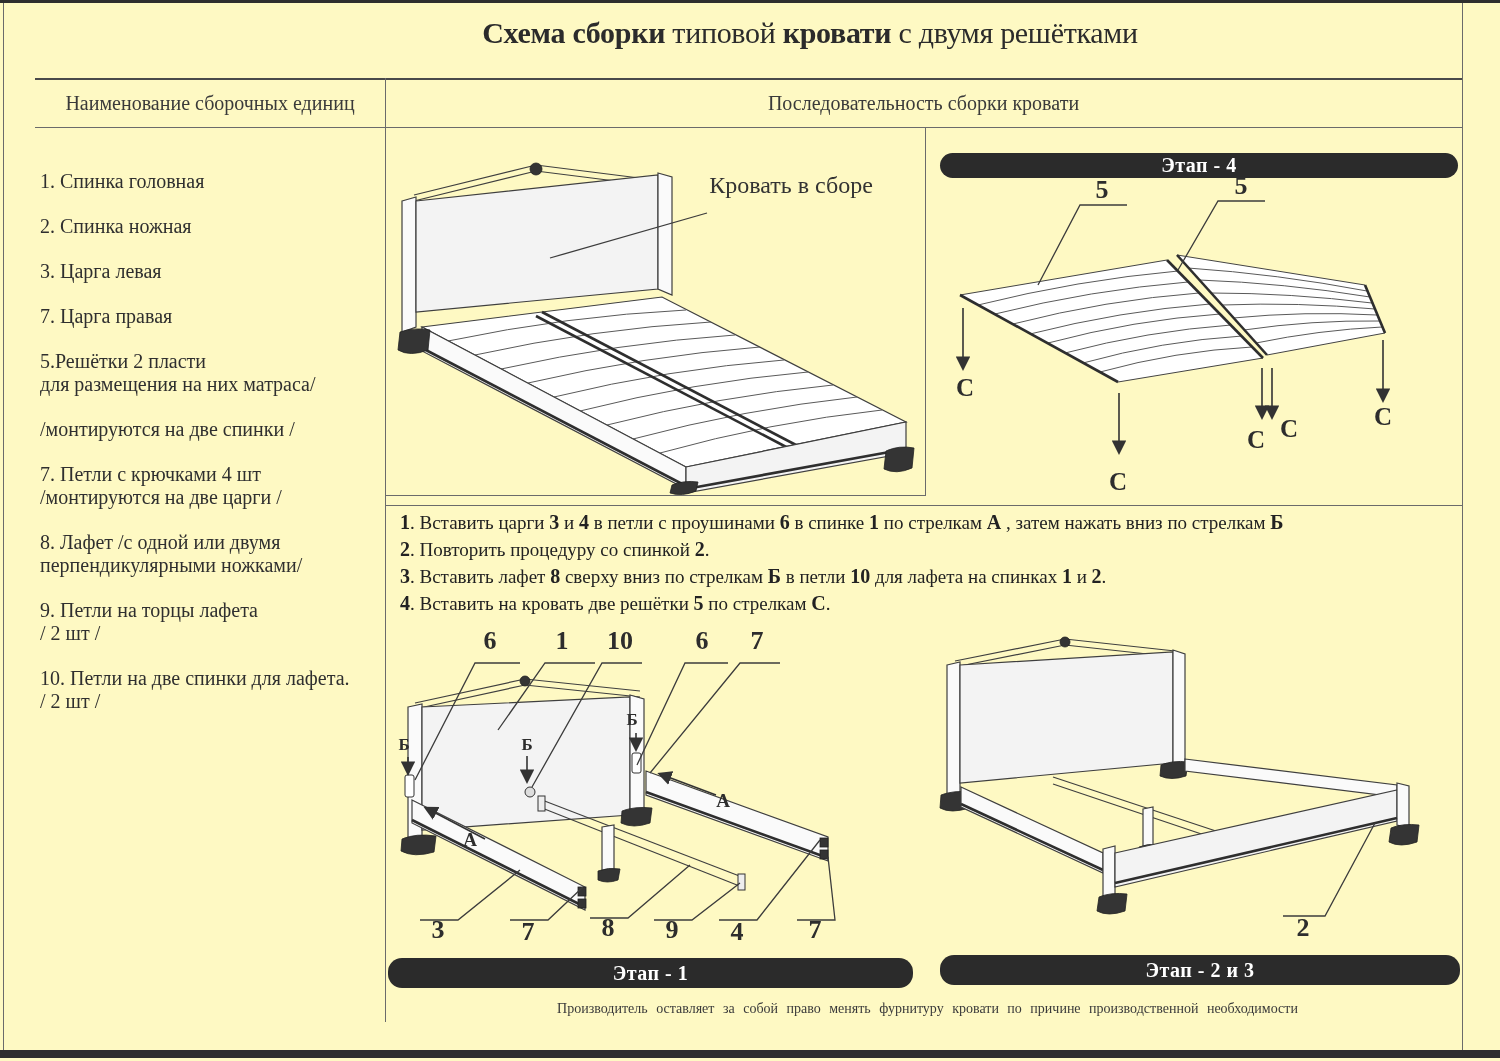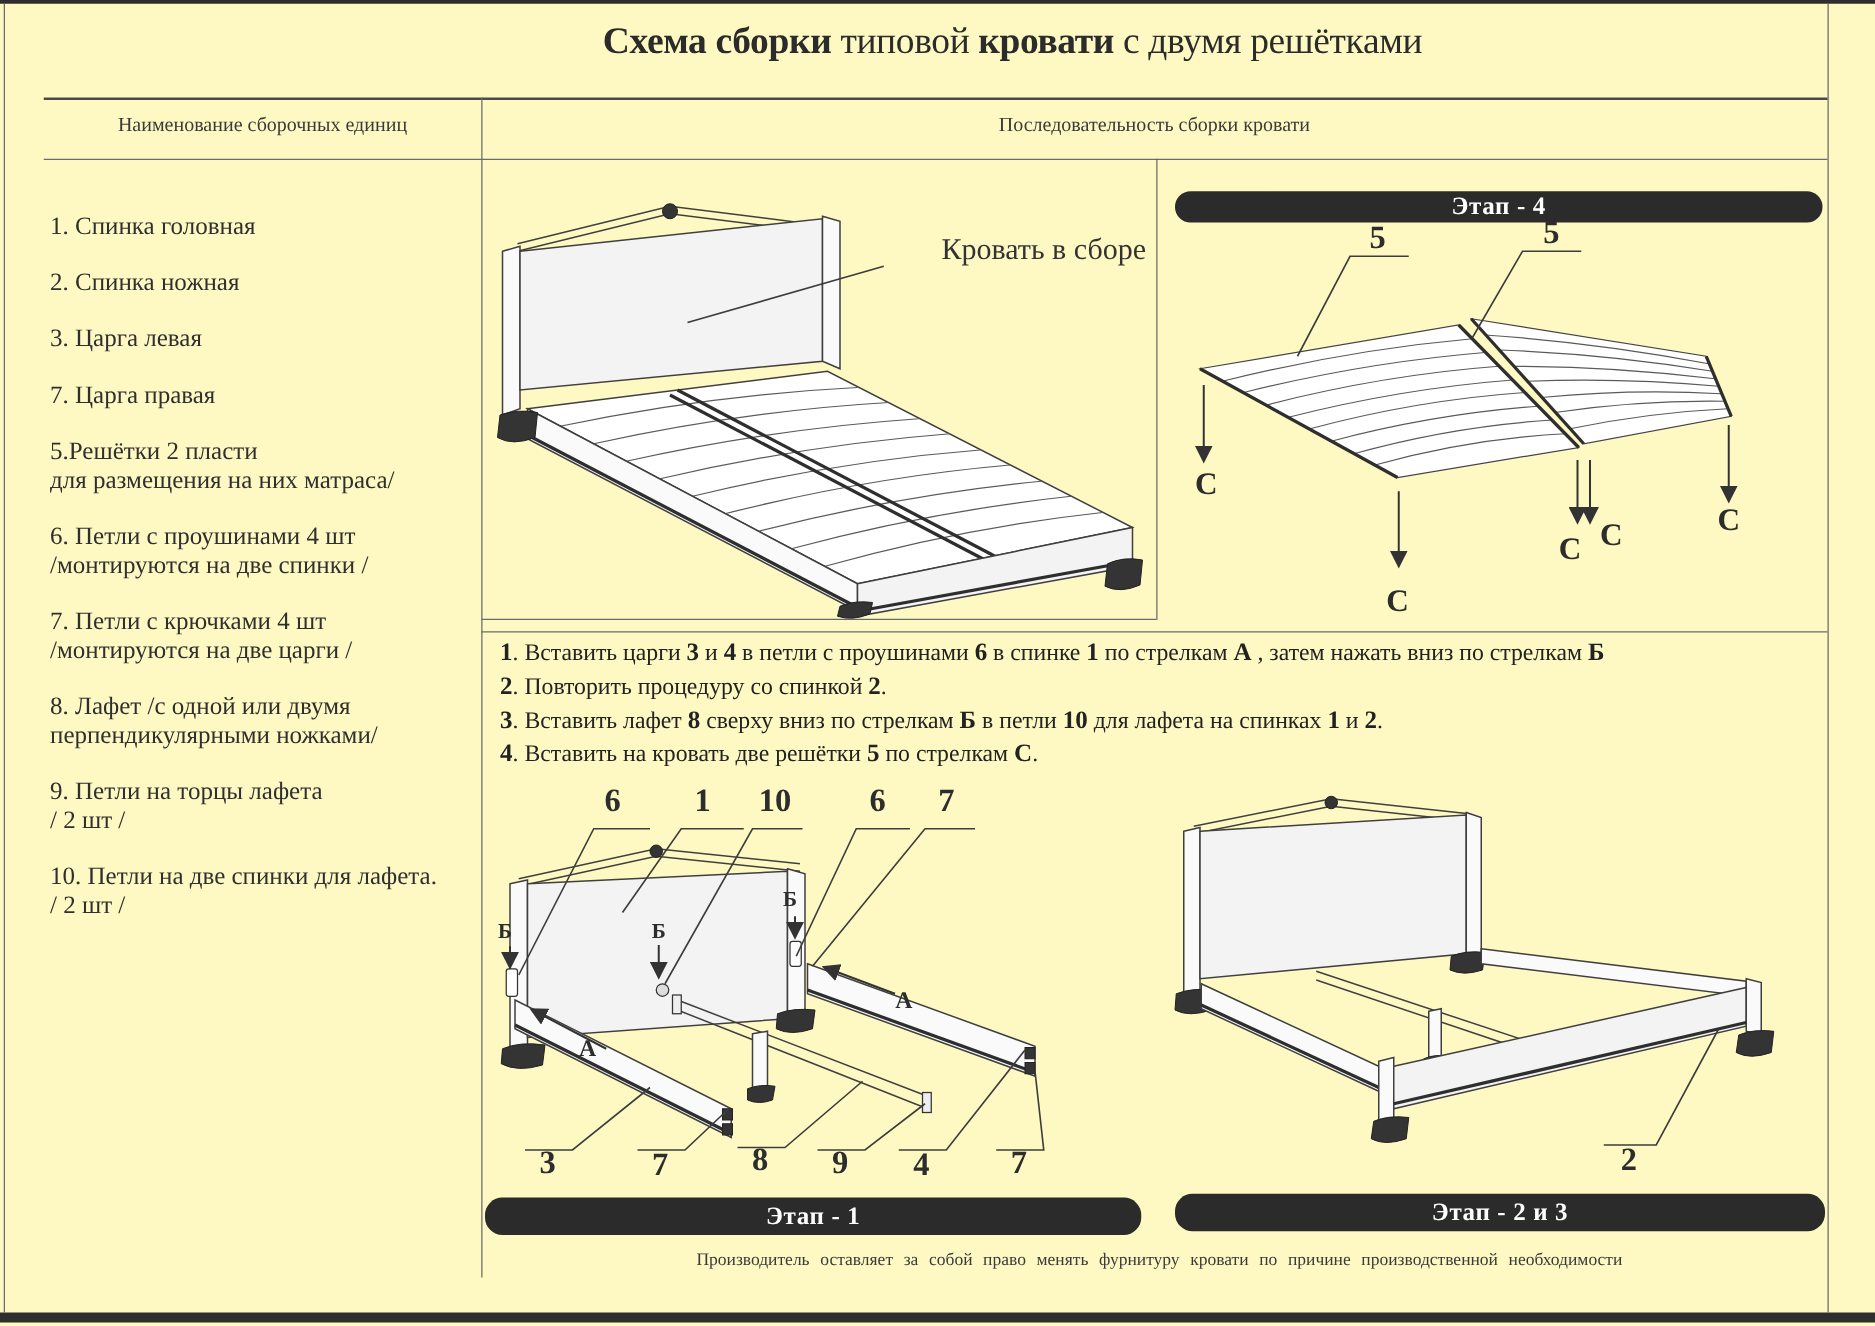"Наименование сборочных единиц" .cell-header { font-size: 16px -> 20px }
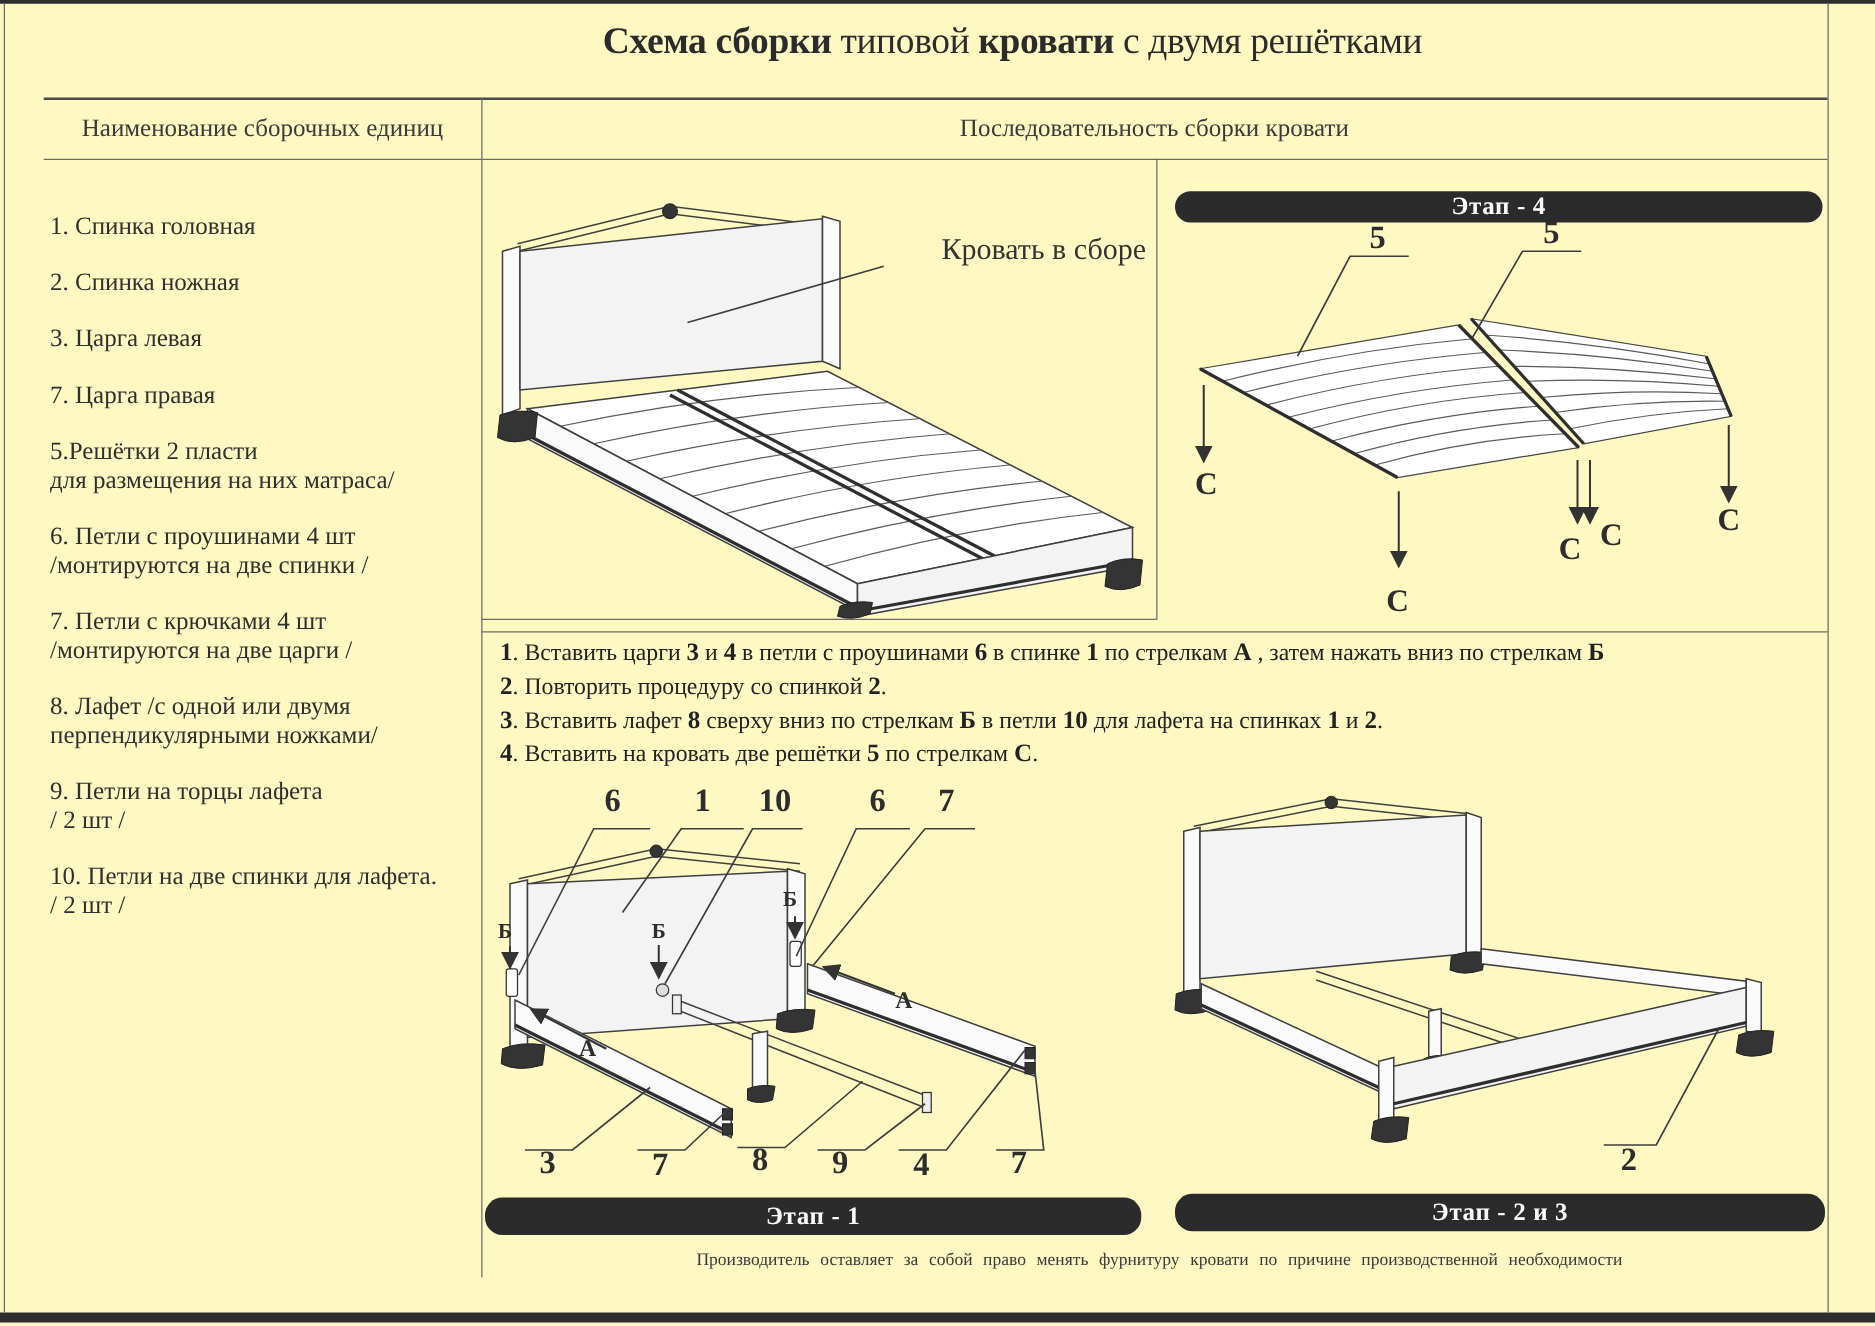"Кровать в сборе" div.lbl { margin-left: 44px -> none; top: 201px -> 185px }
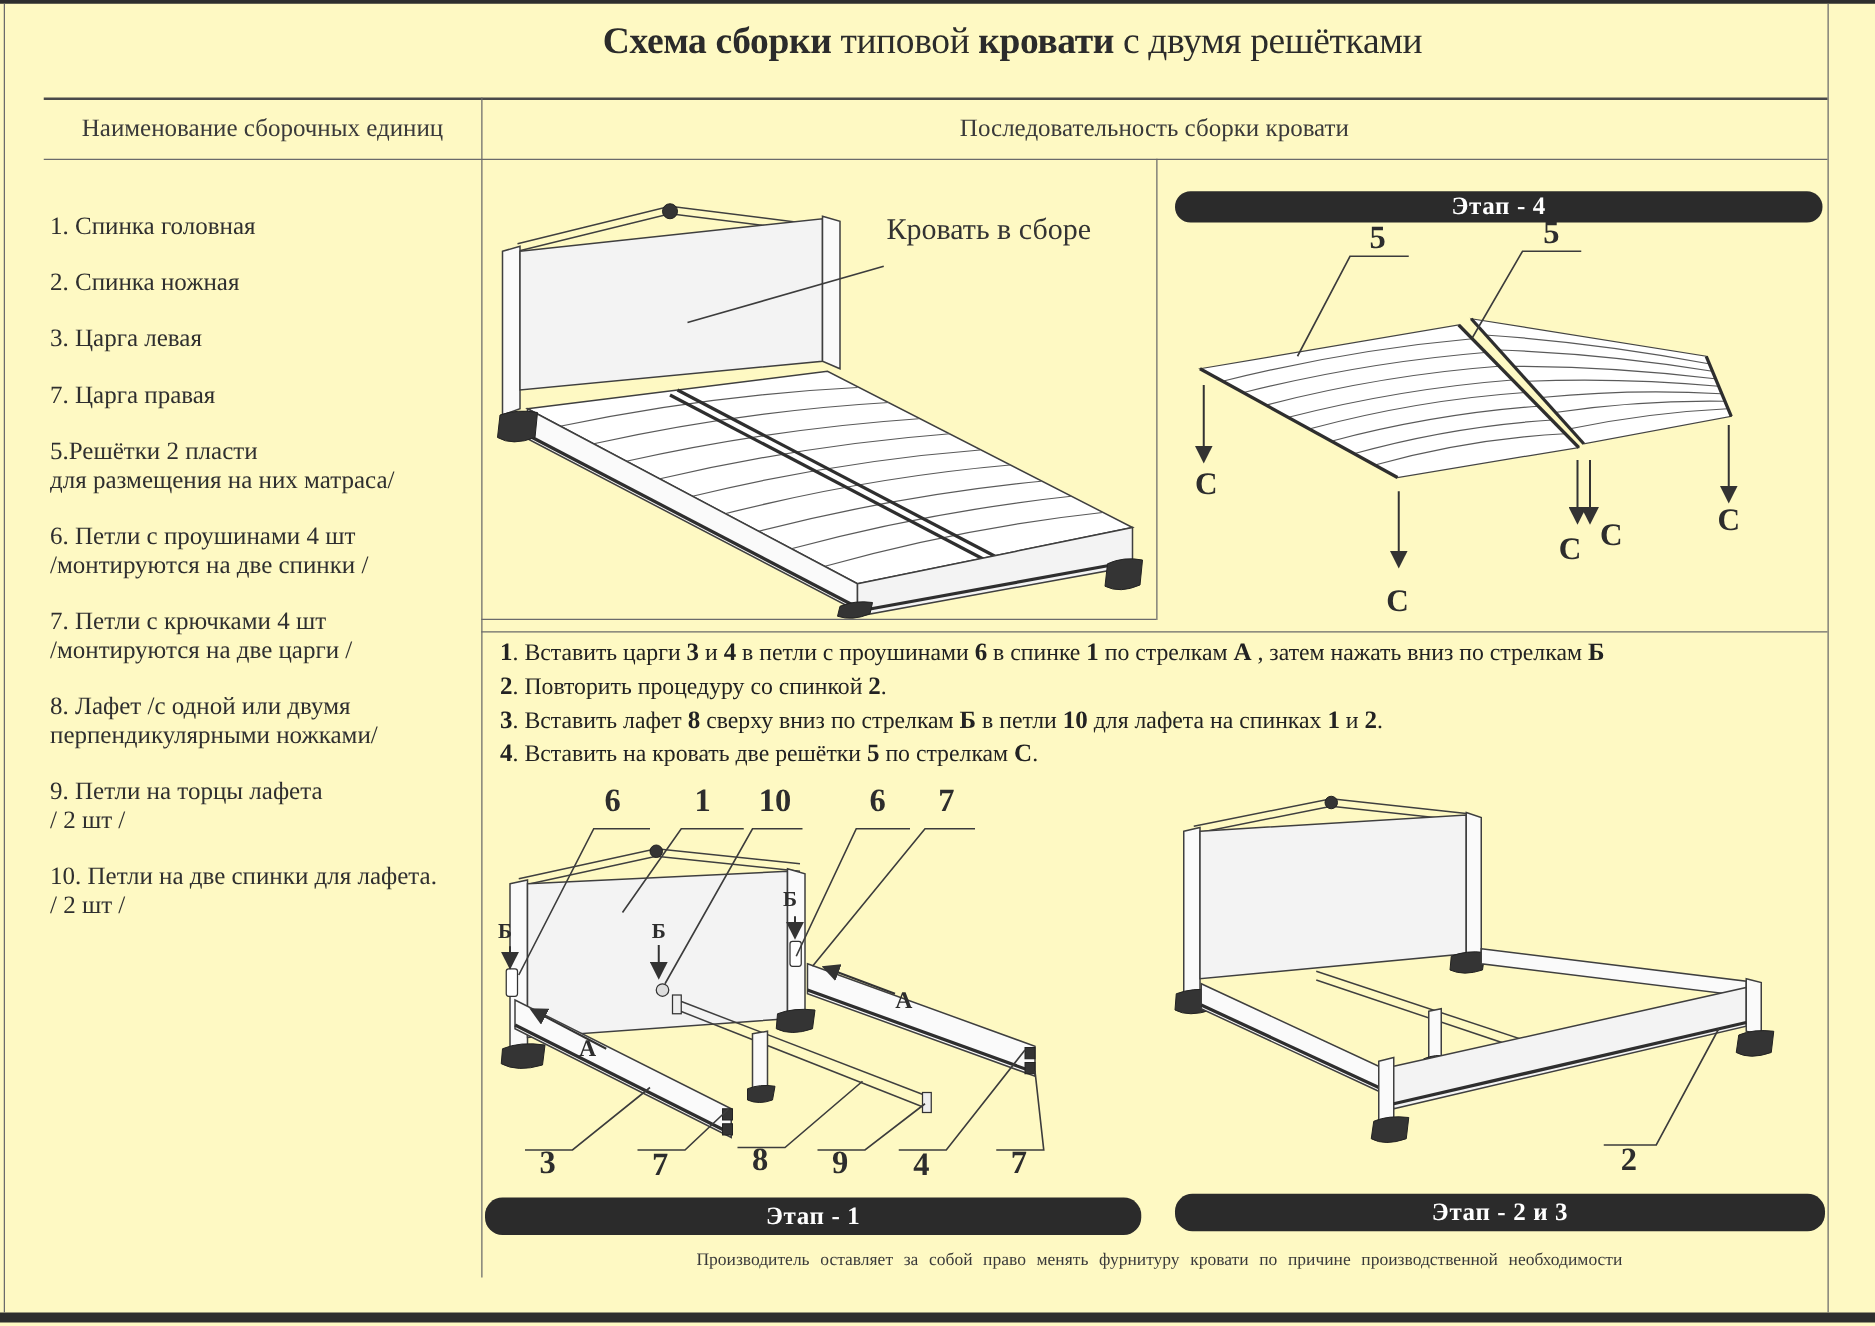"6. Петли с проушинами 4" div { html: <div>6. Петли с проушинами 4 шт</div> -> none }
